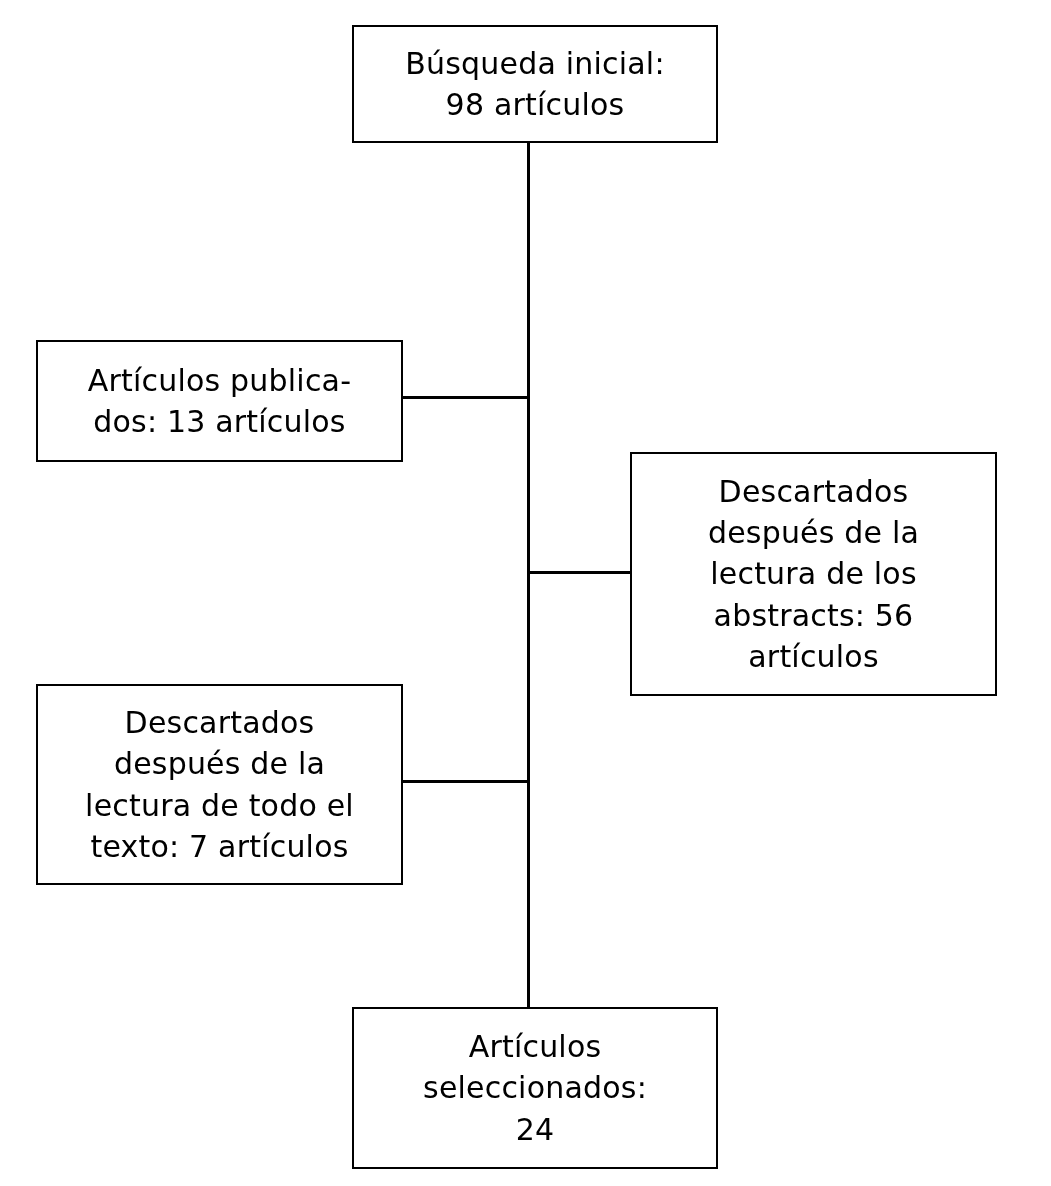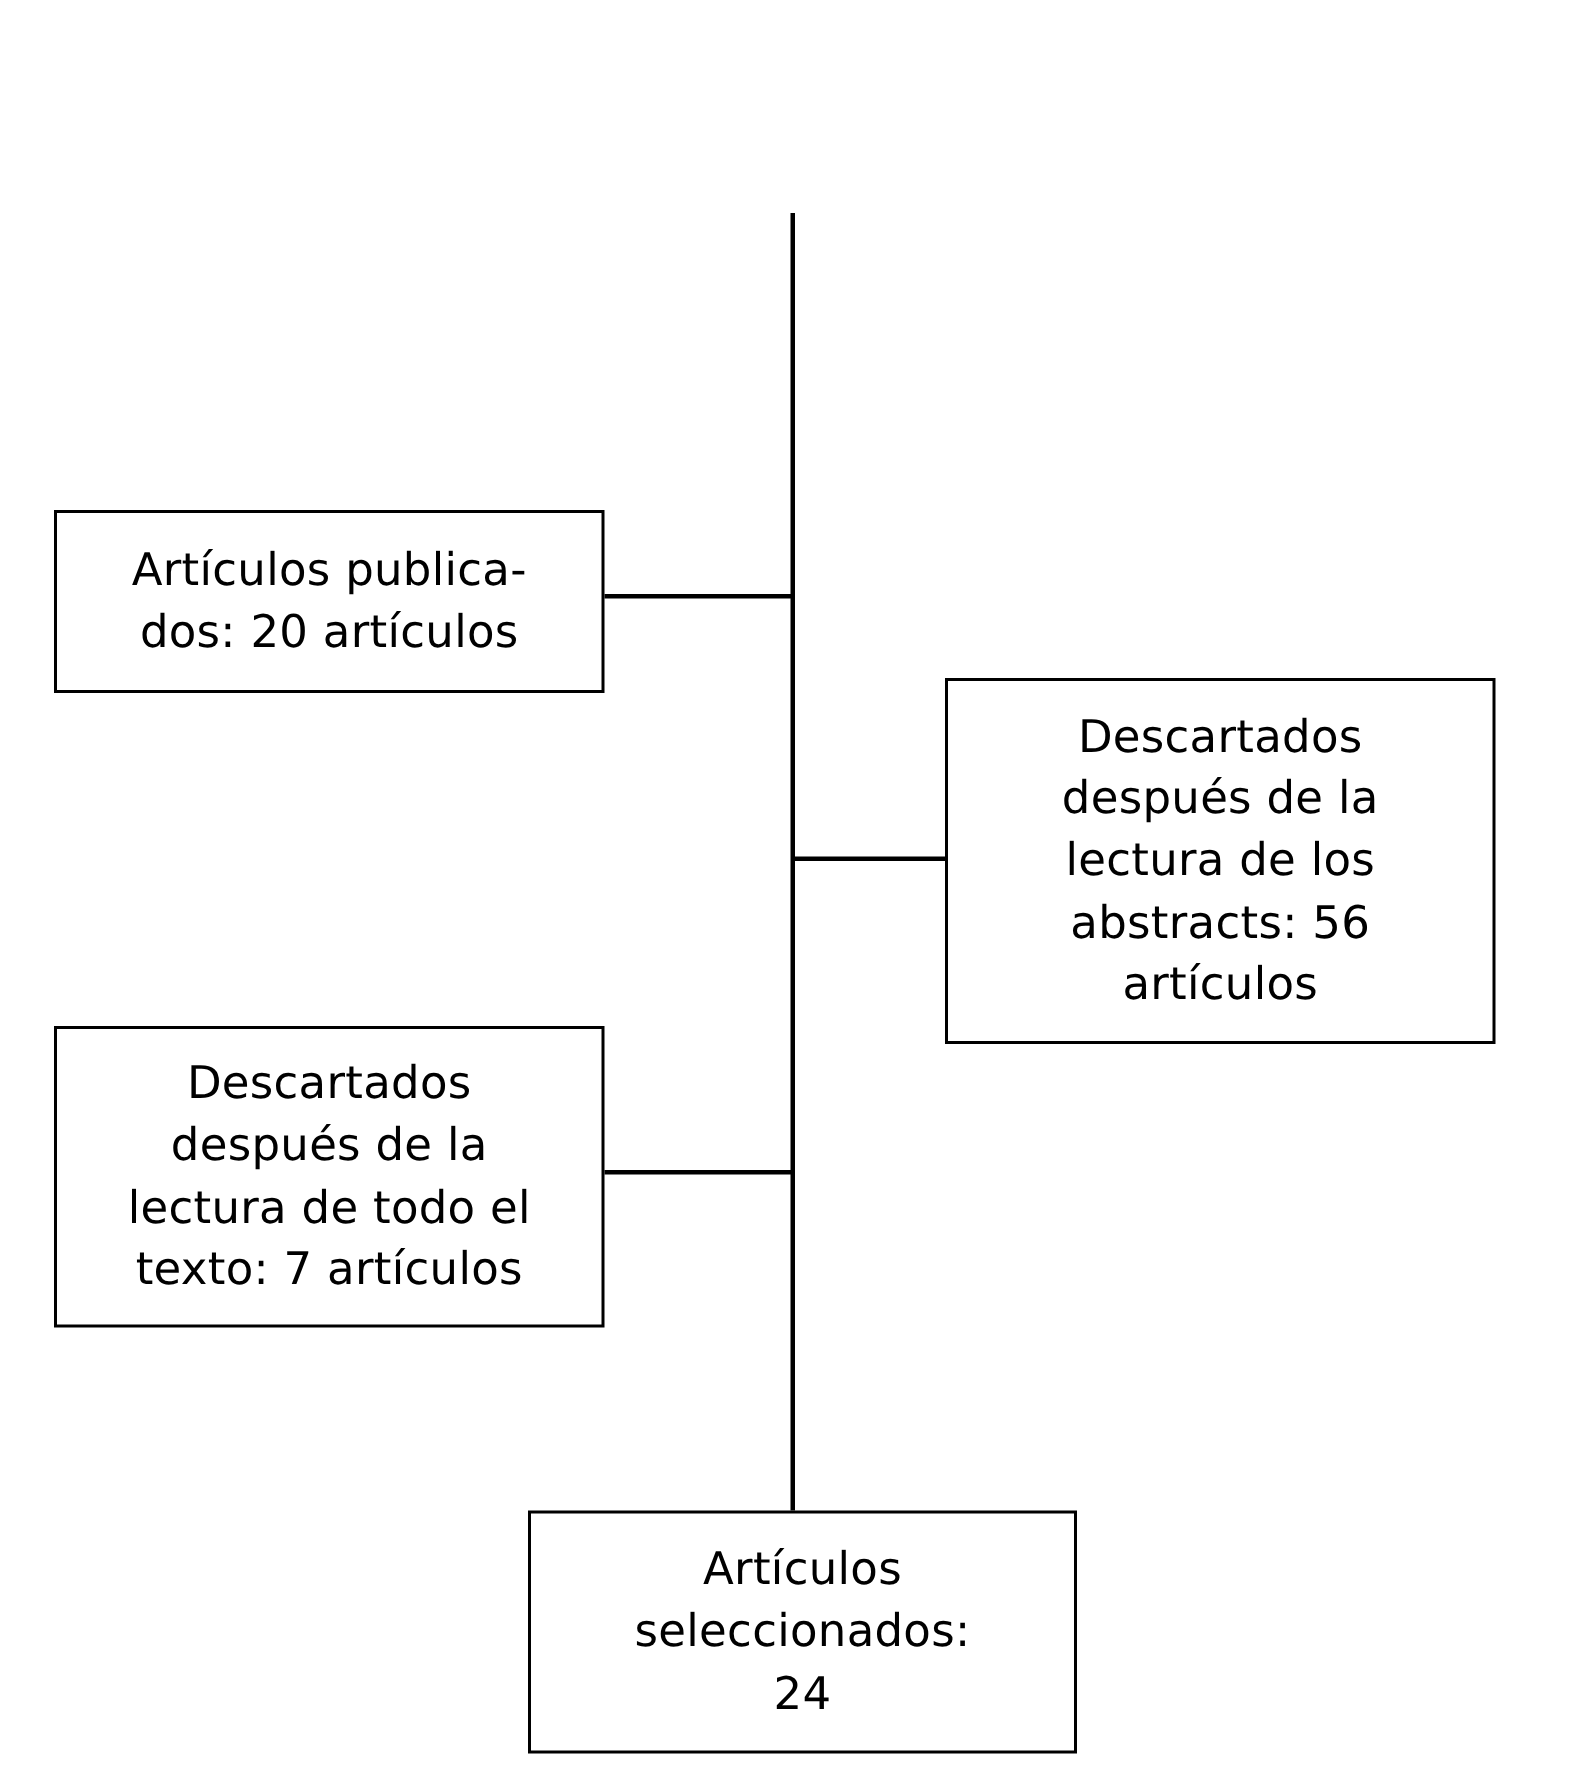"Búsqueda inicial:" div.node { html: none -> <div> <span>Búsqueda inicial: 98 artículos</span> </div> }
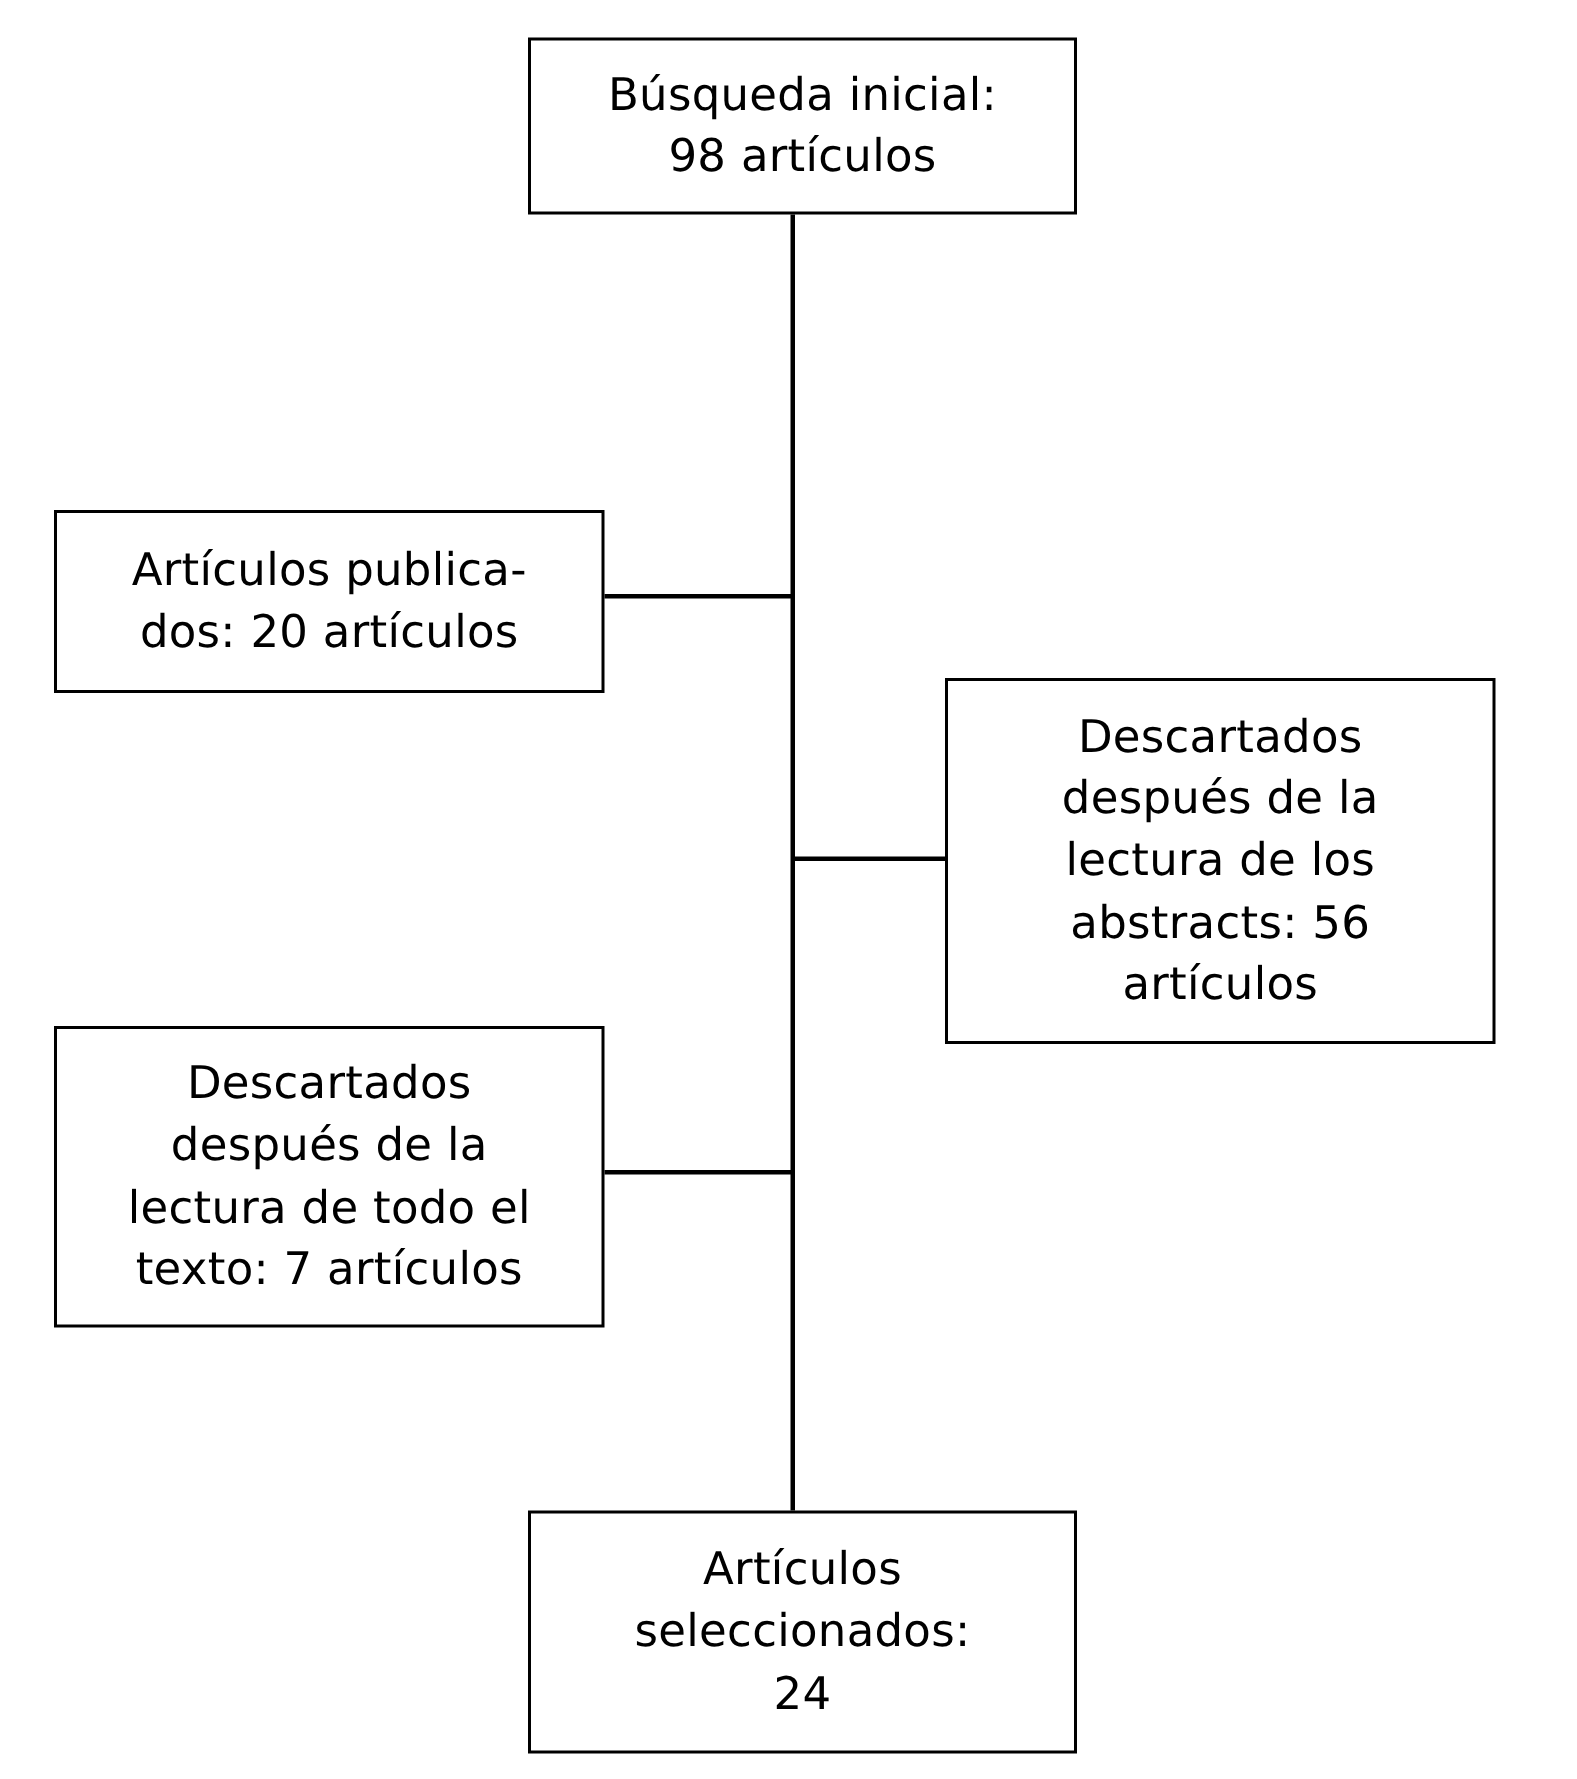"Artículos publica-" span.txt { text: 20 -> 13 }
